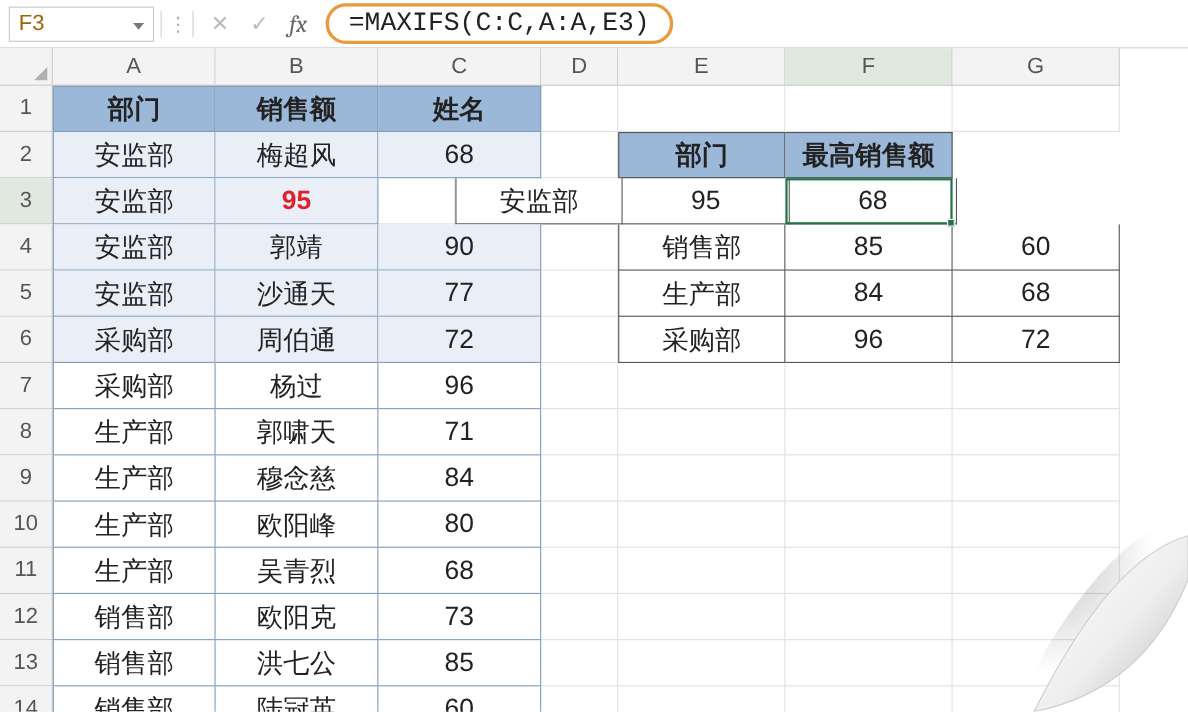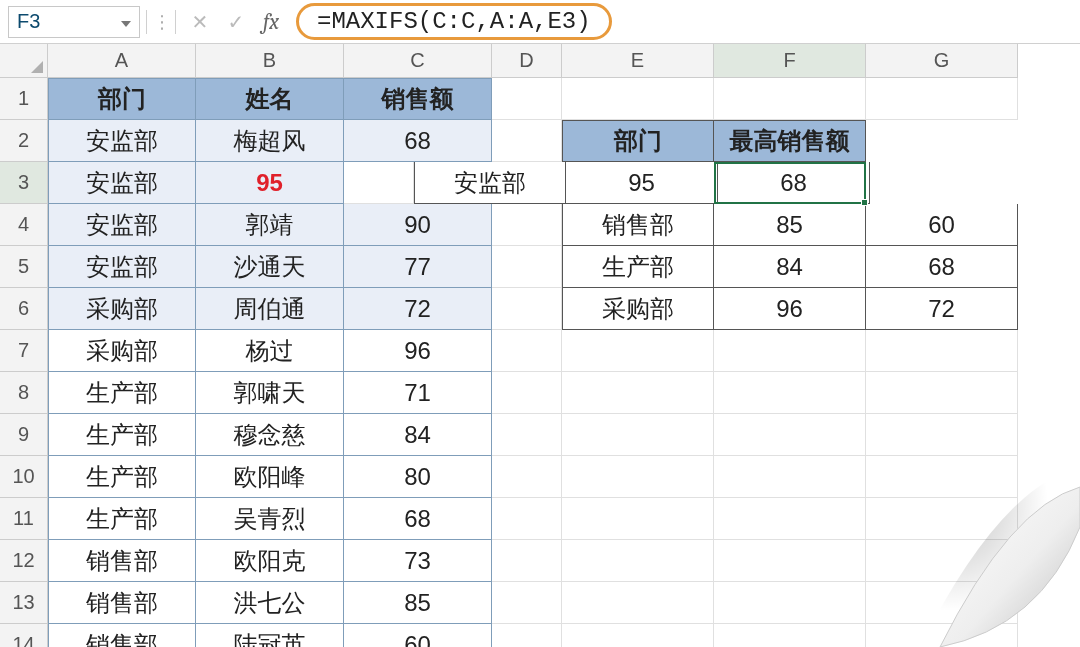"F3" .name-box { color: #0c4a6e -> #a16207 }
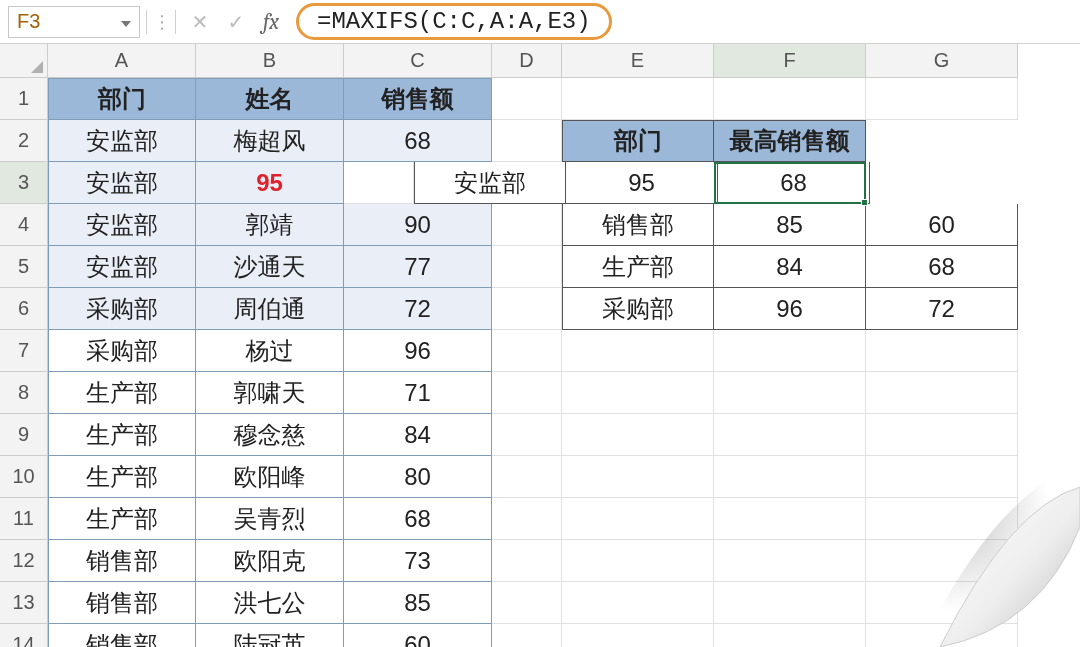"姓名" div.cell { order: before "销售额" -> after "销售额" }
